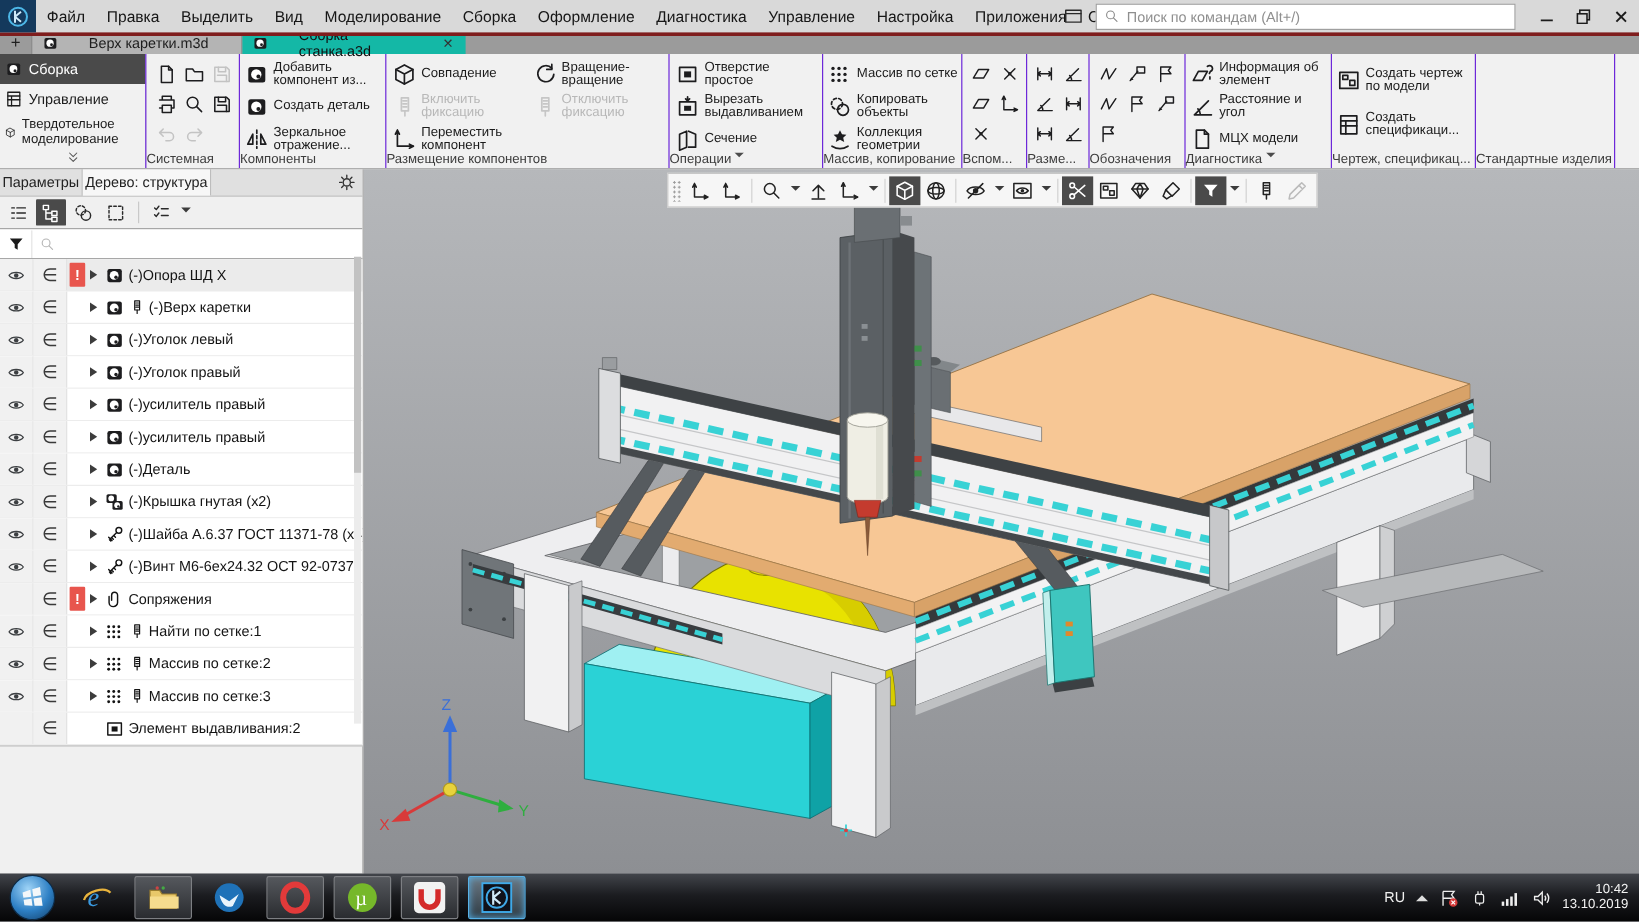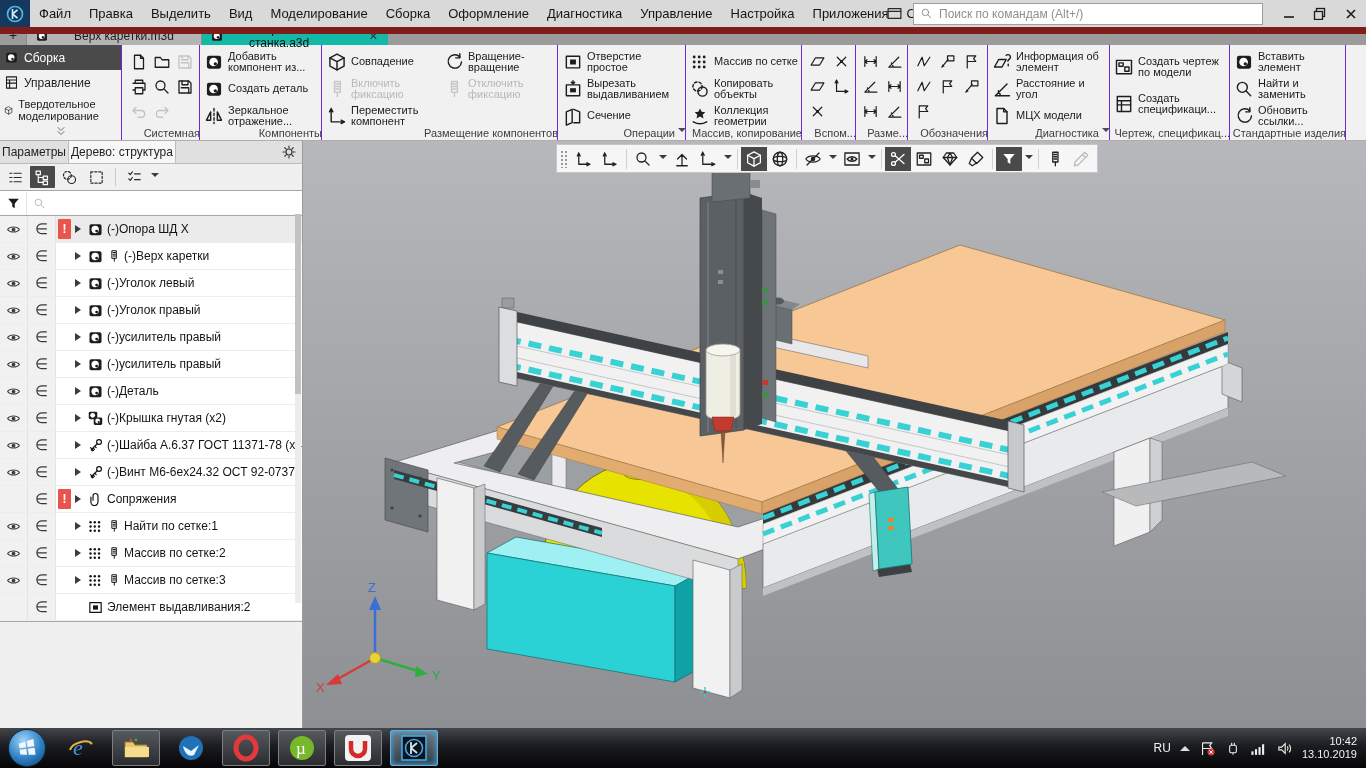"Файл" .menubar { border-bottom: 7px solid #7f1d1d -> 3px solid #7f1d1d }
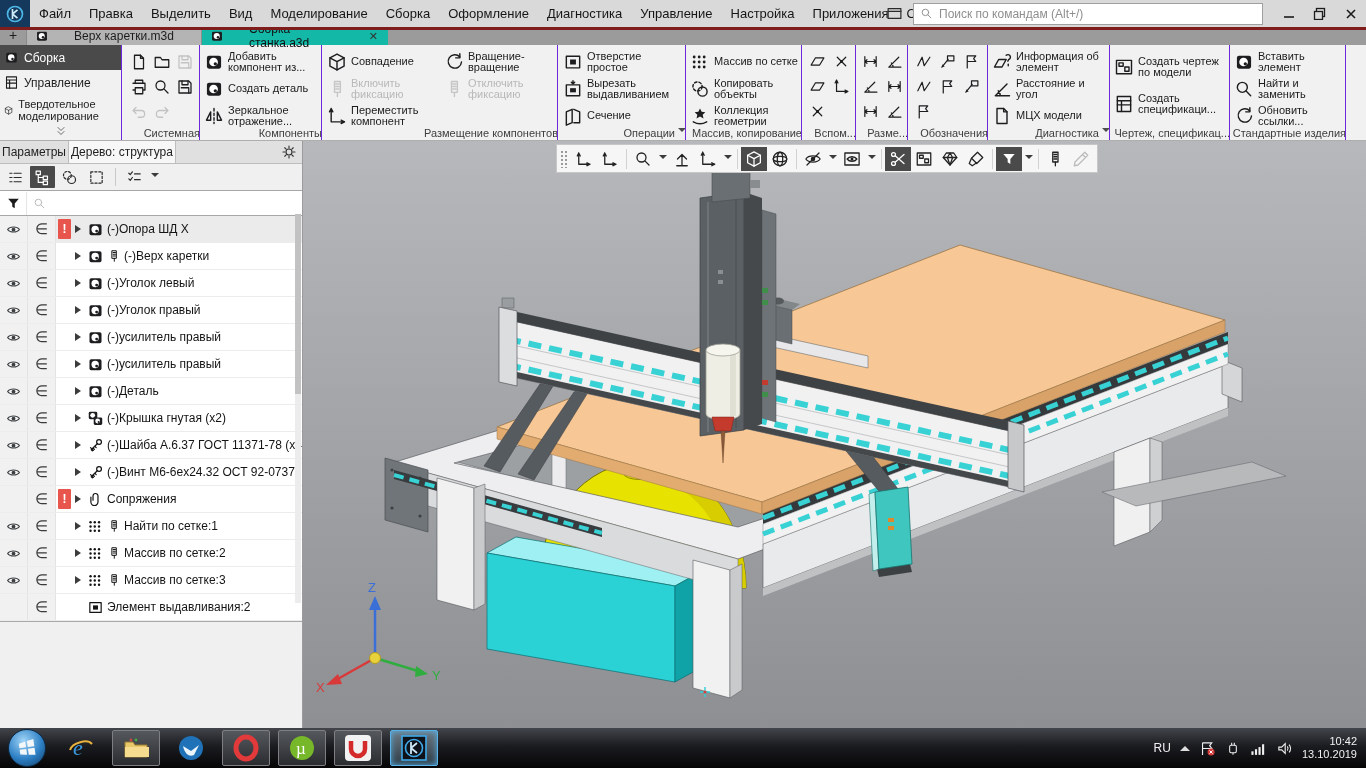"Вставить элемент" div.rcol { html: <div> <div> <svg> <use></use> </svg> <span>Вставить элемент</span> </div> <div> <svg> <use></use> </svg> <span>Найти и заменить</span> </div> <div> <svg> <use></use> </svg> <span>Обновить ссылки...</span> </div> </div> -> none }
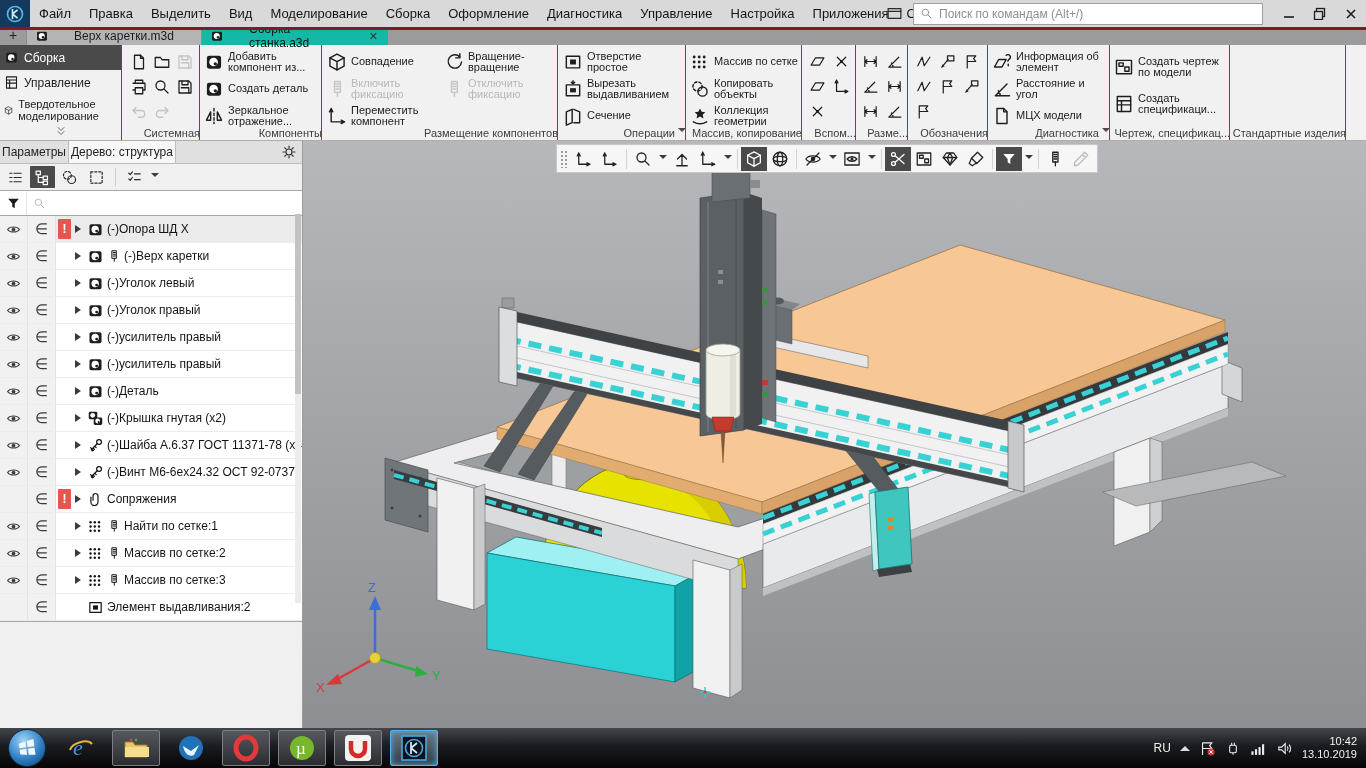"Системная" .gc { text-align: right -> left }
